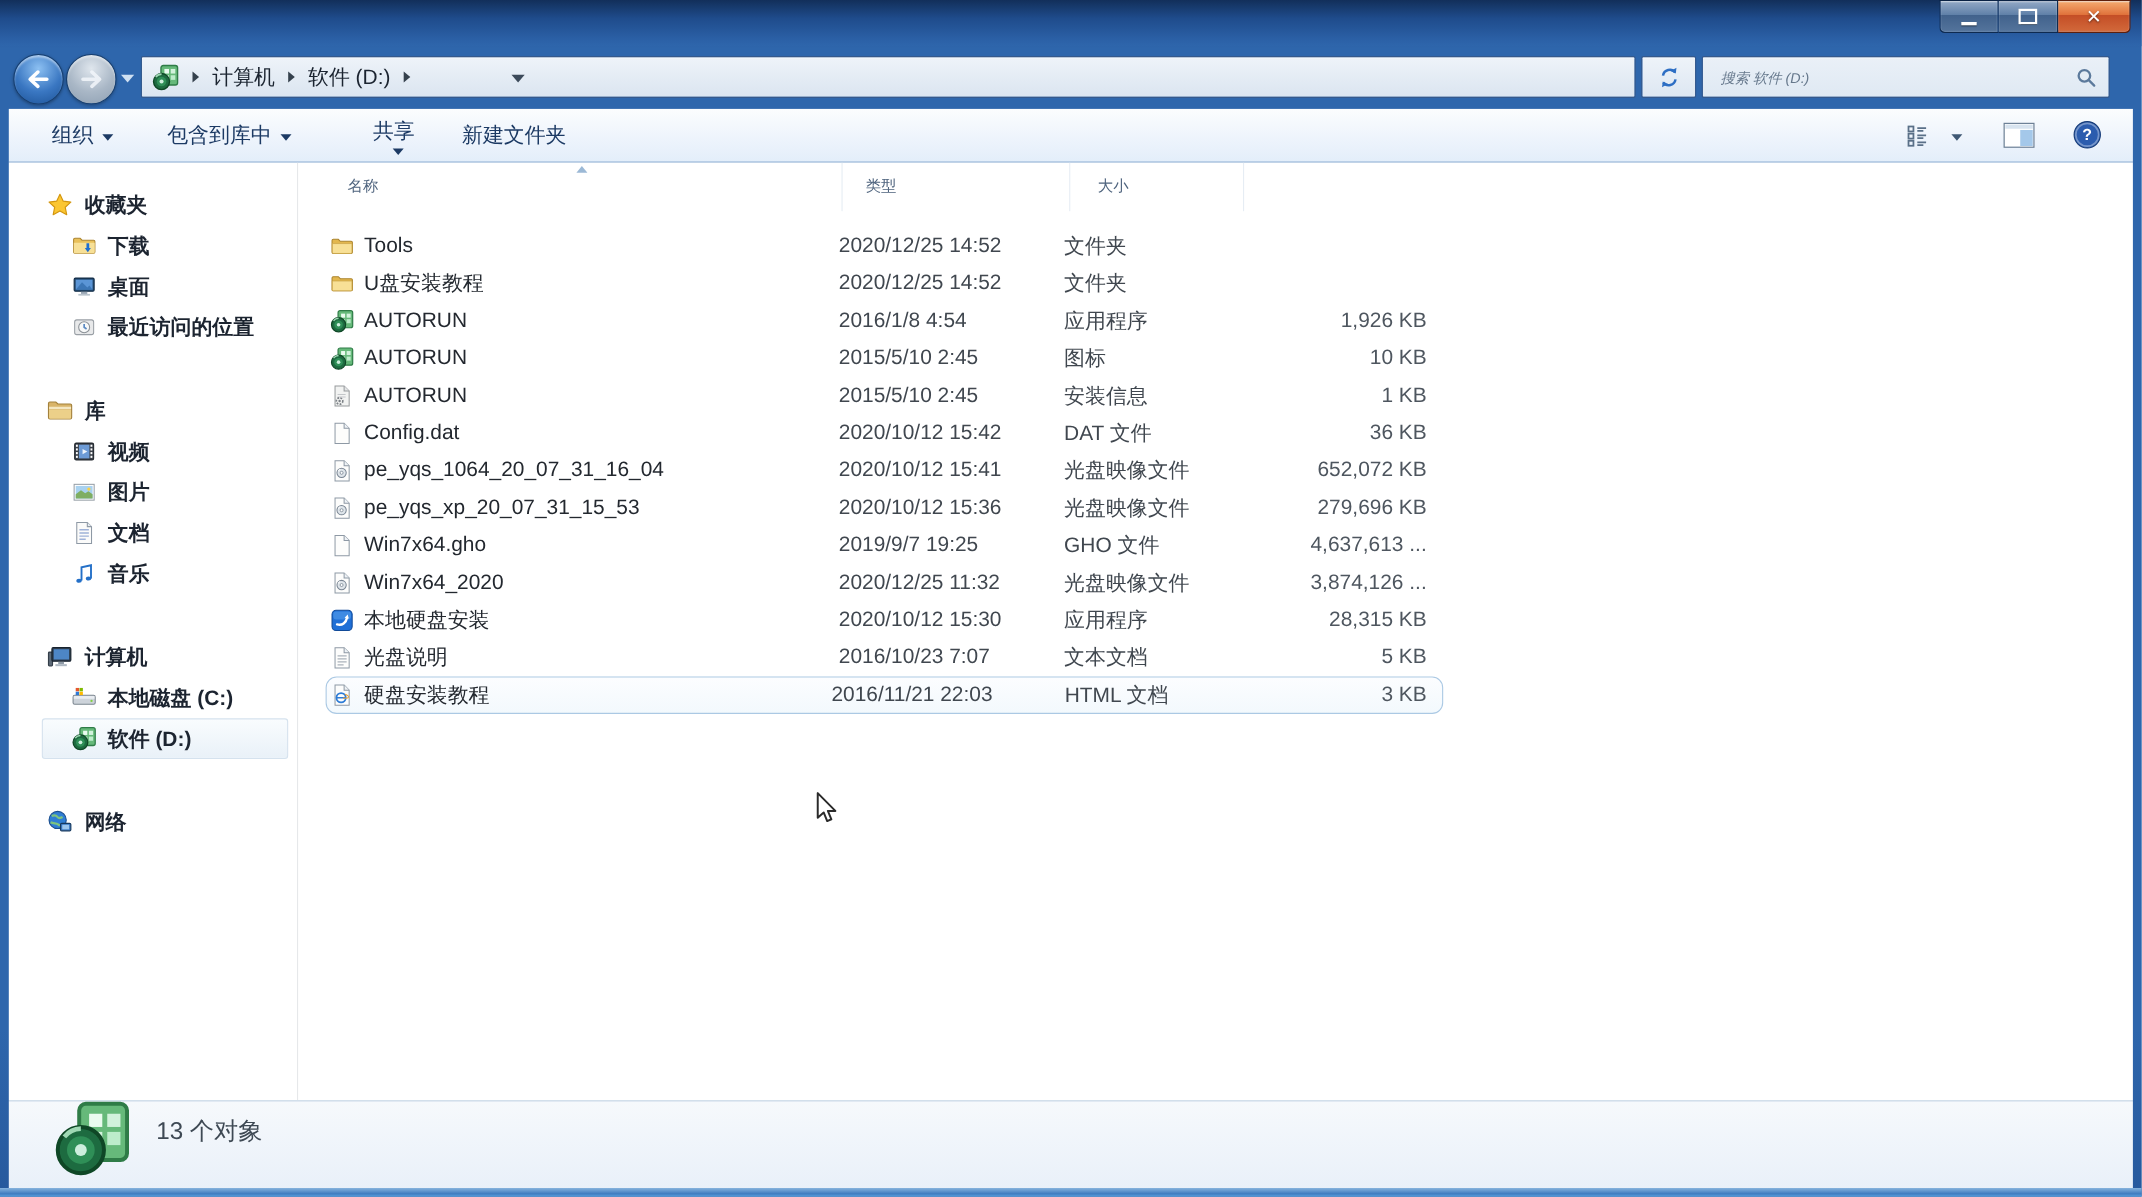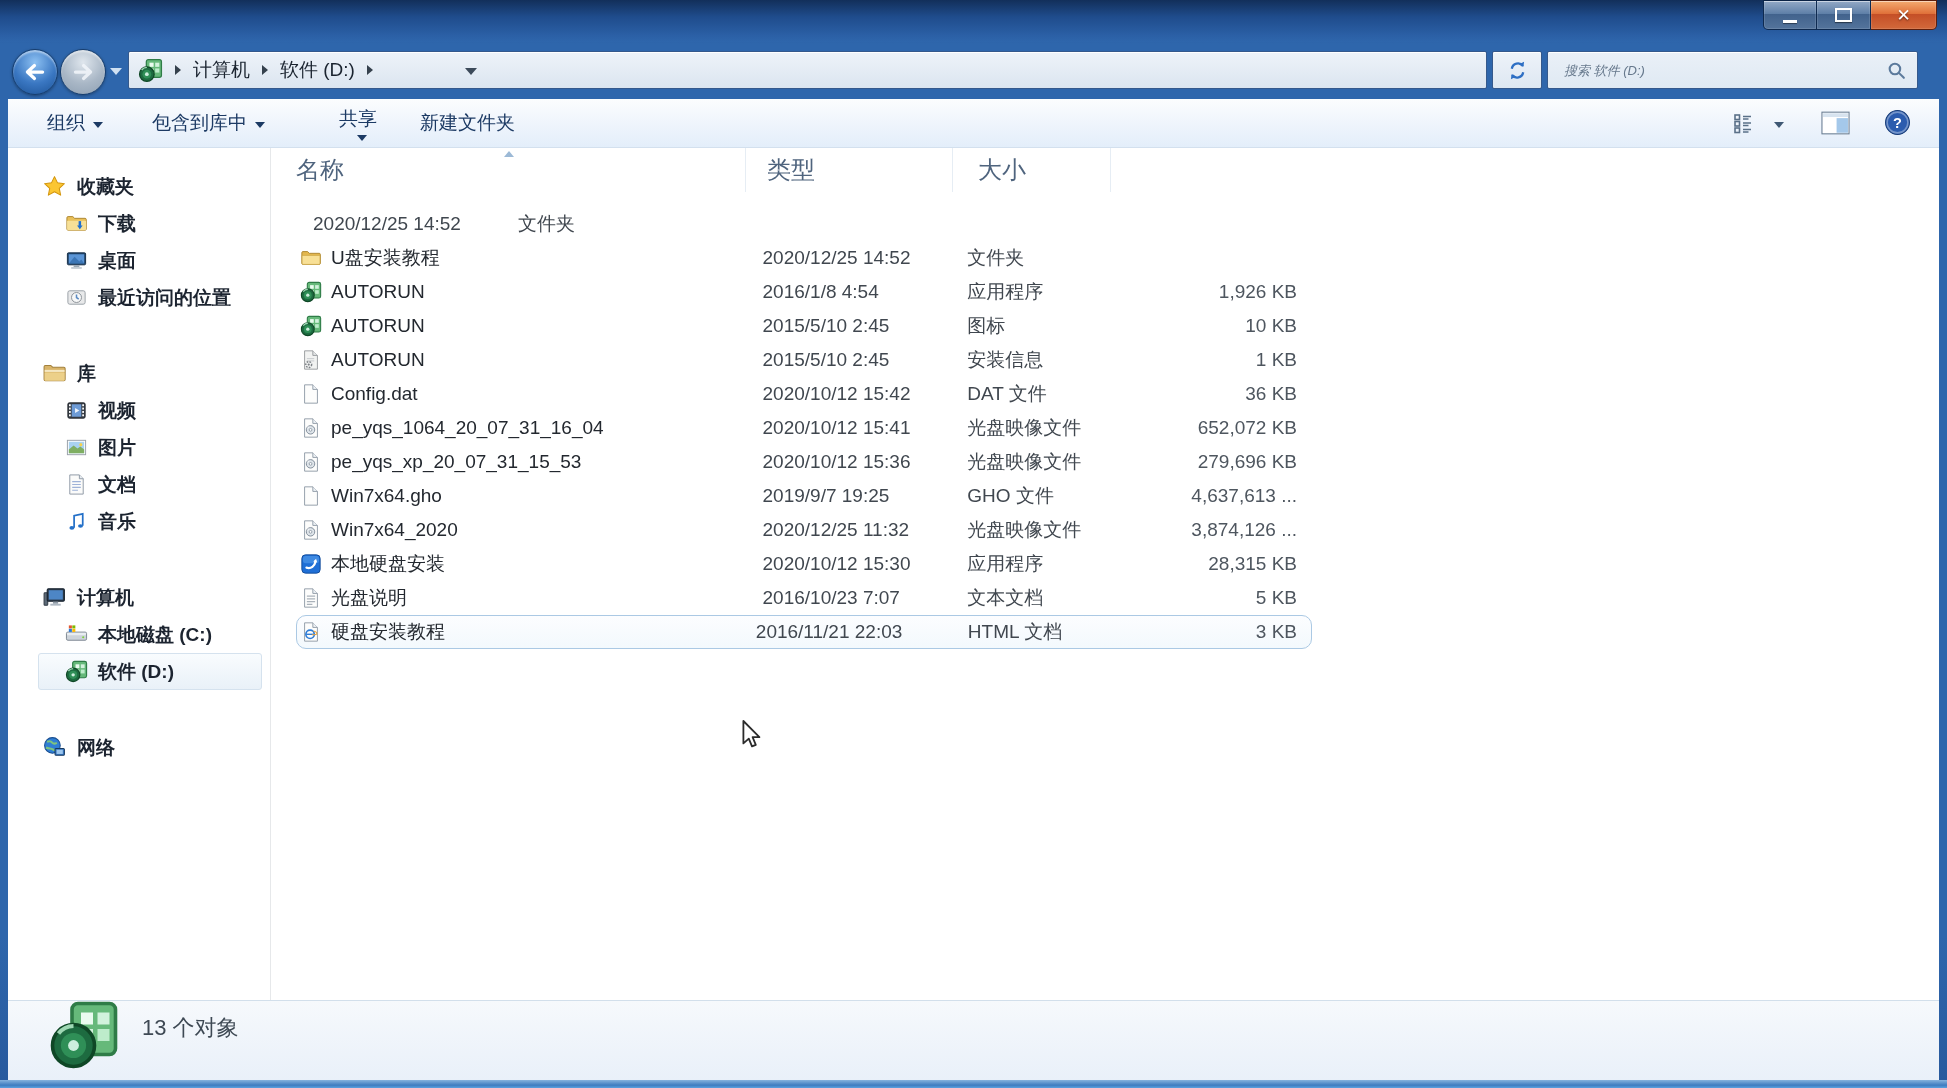"名称" .lheader { font-size: 24px -> 14px; padding-left: none -> 20px }
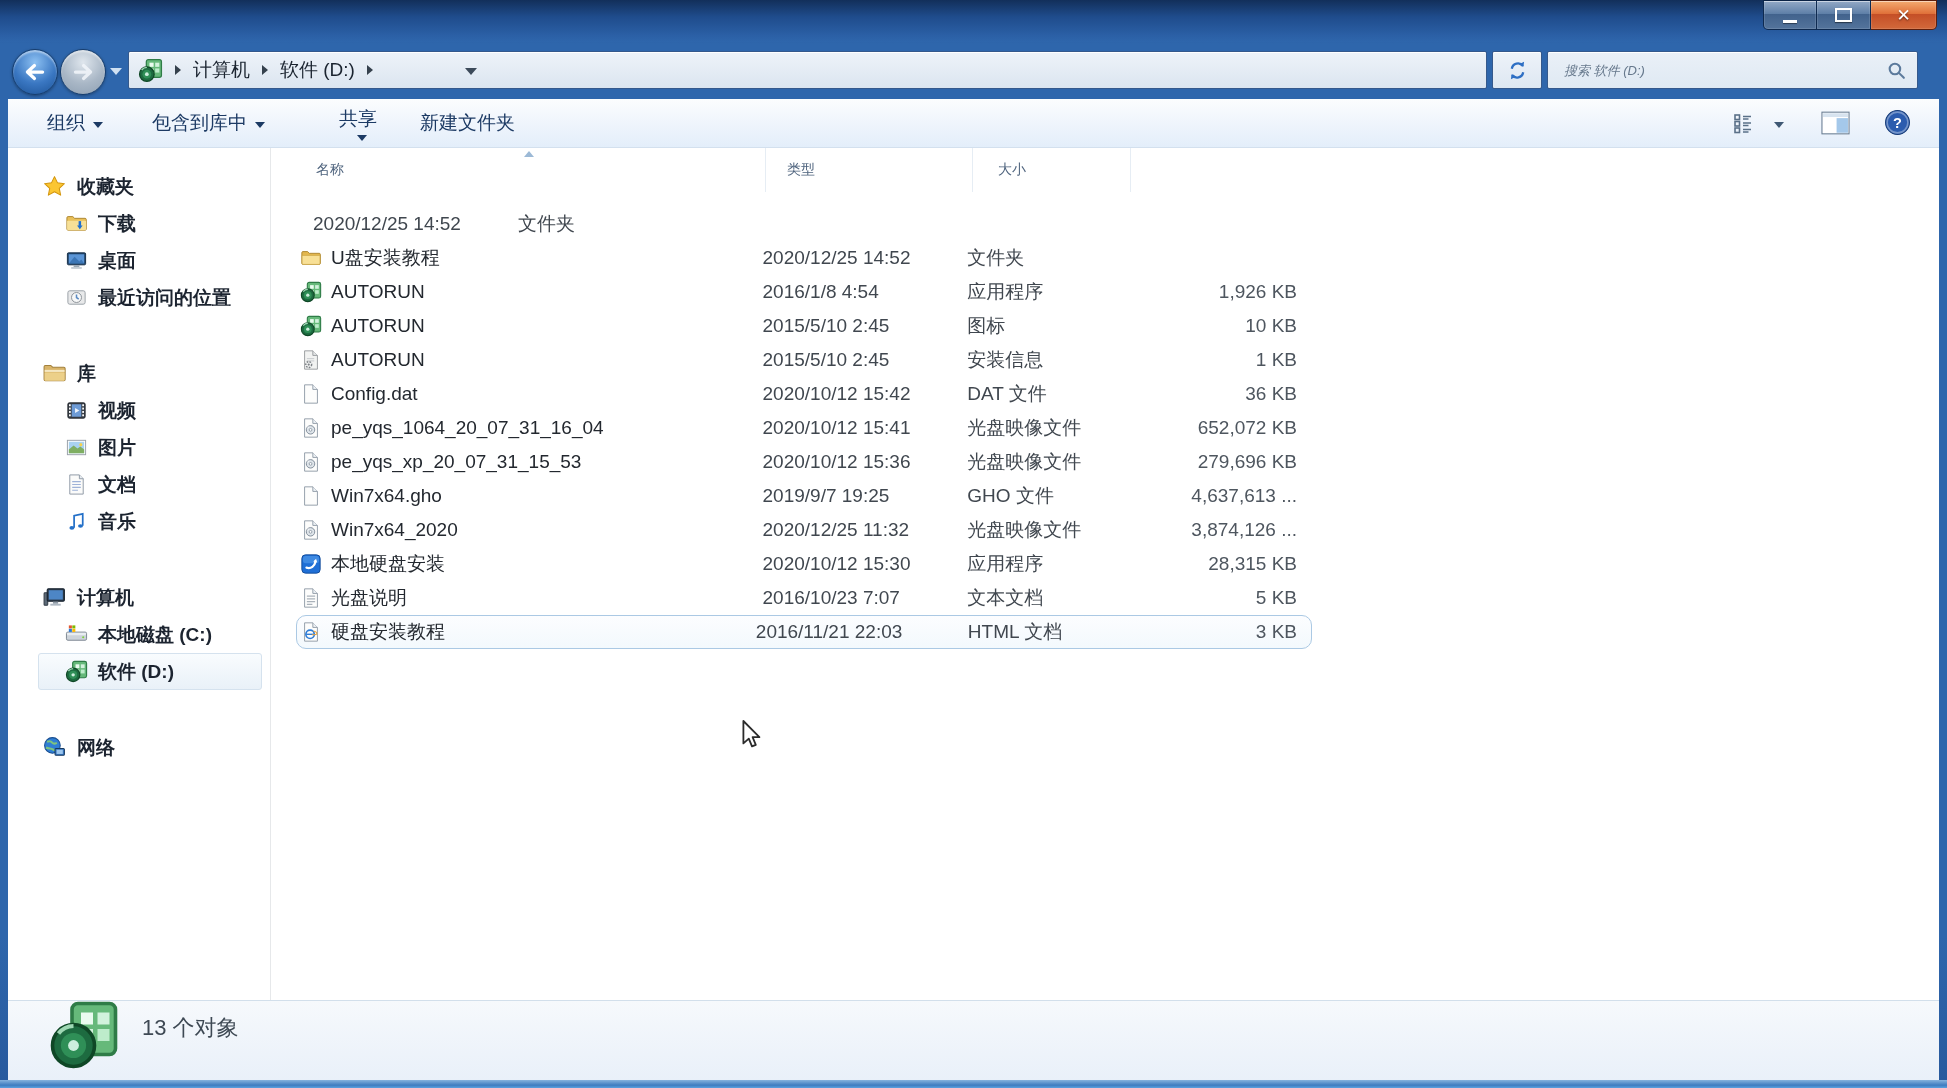"Tools" div.c-name { html: none -> <div> <span> <svg> <path></path> <path></path> </svg> </span> <span>Tools</span> </div> }
